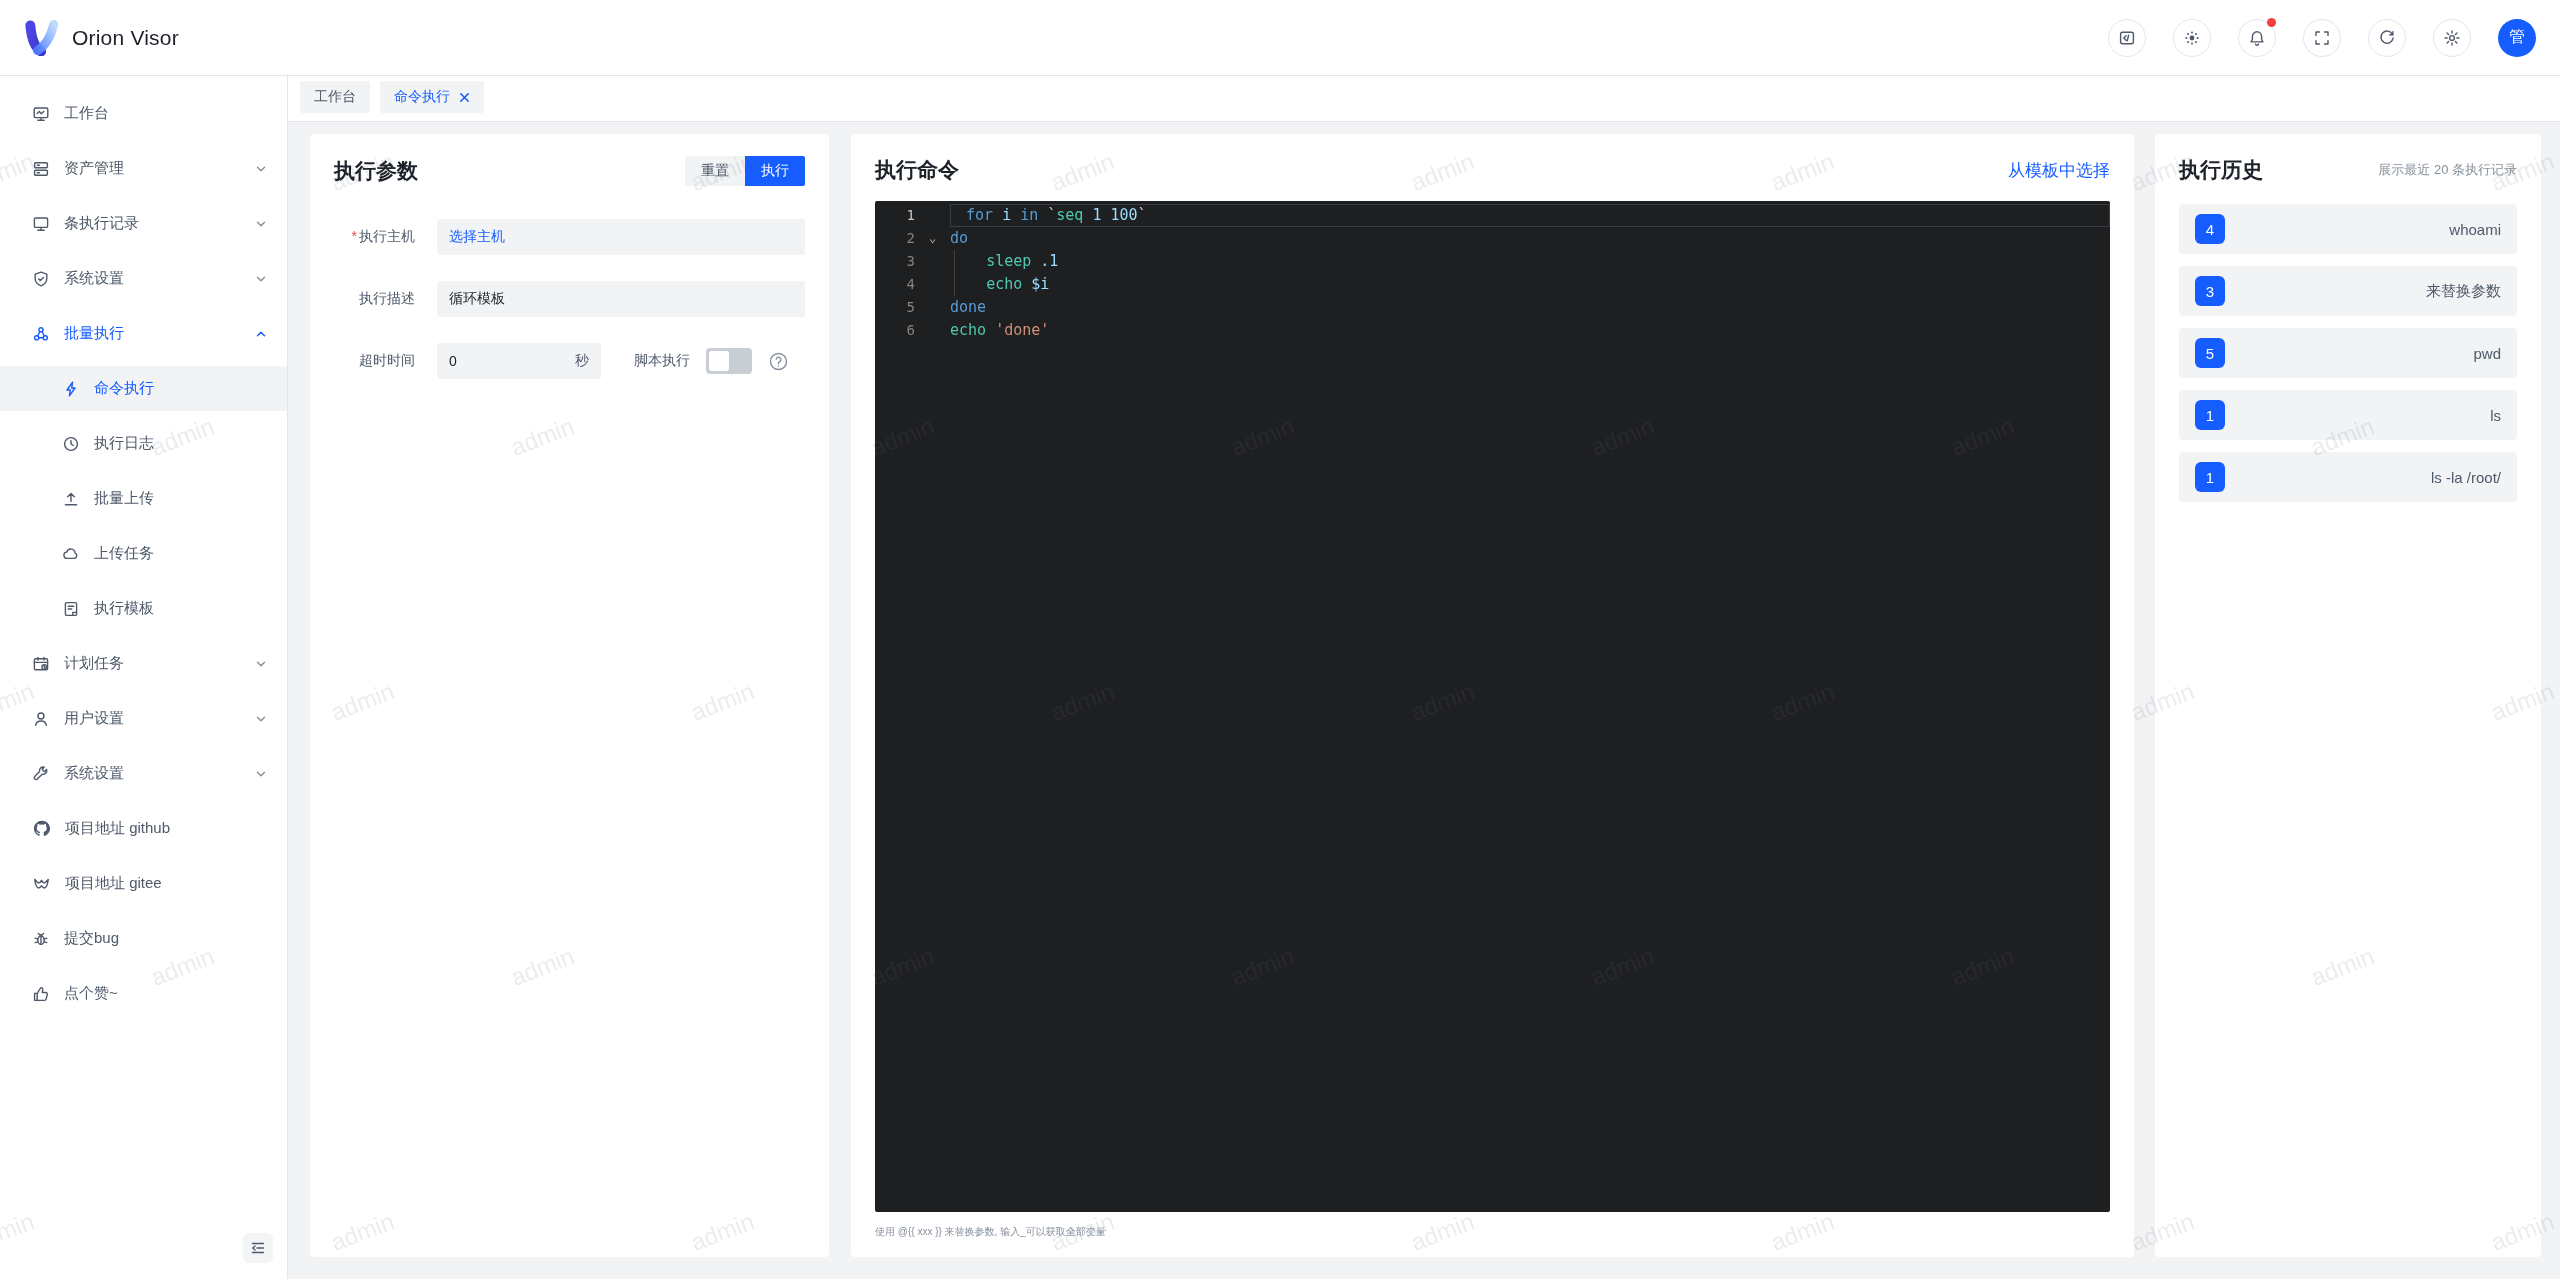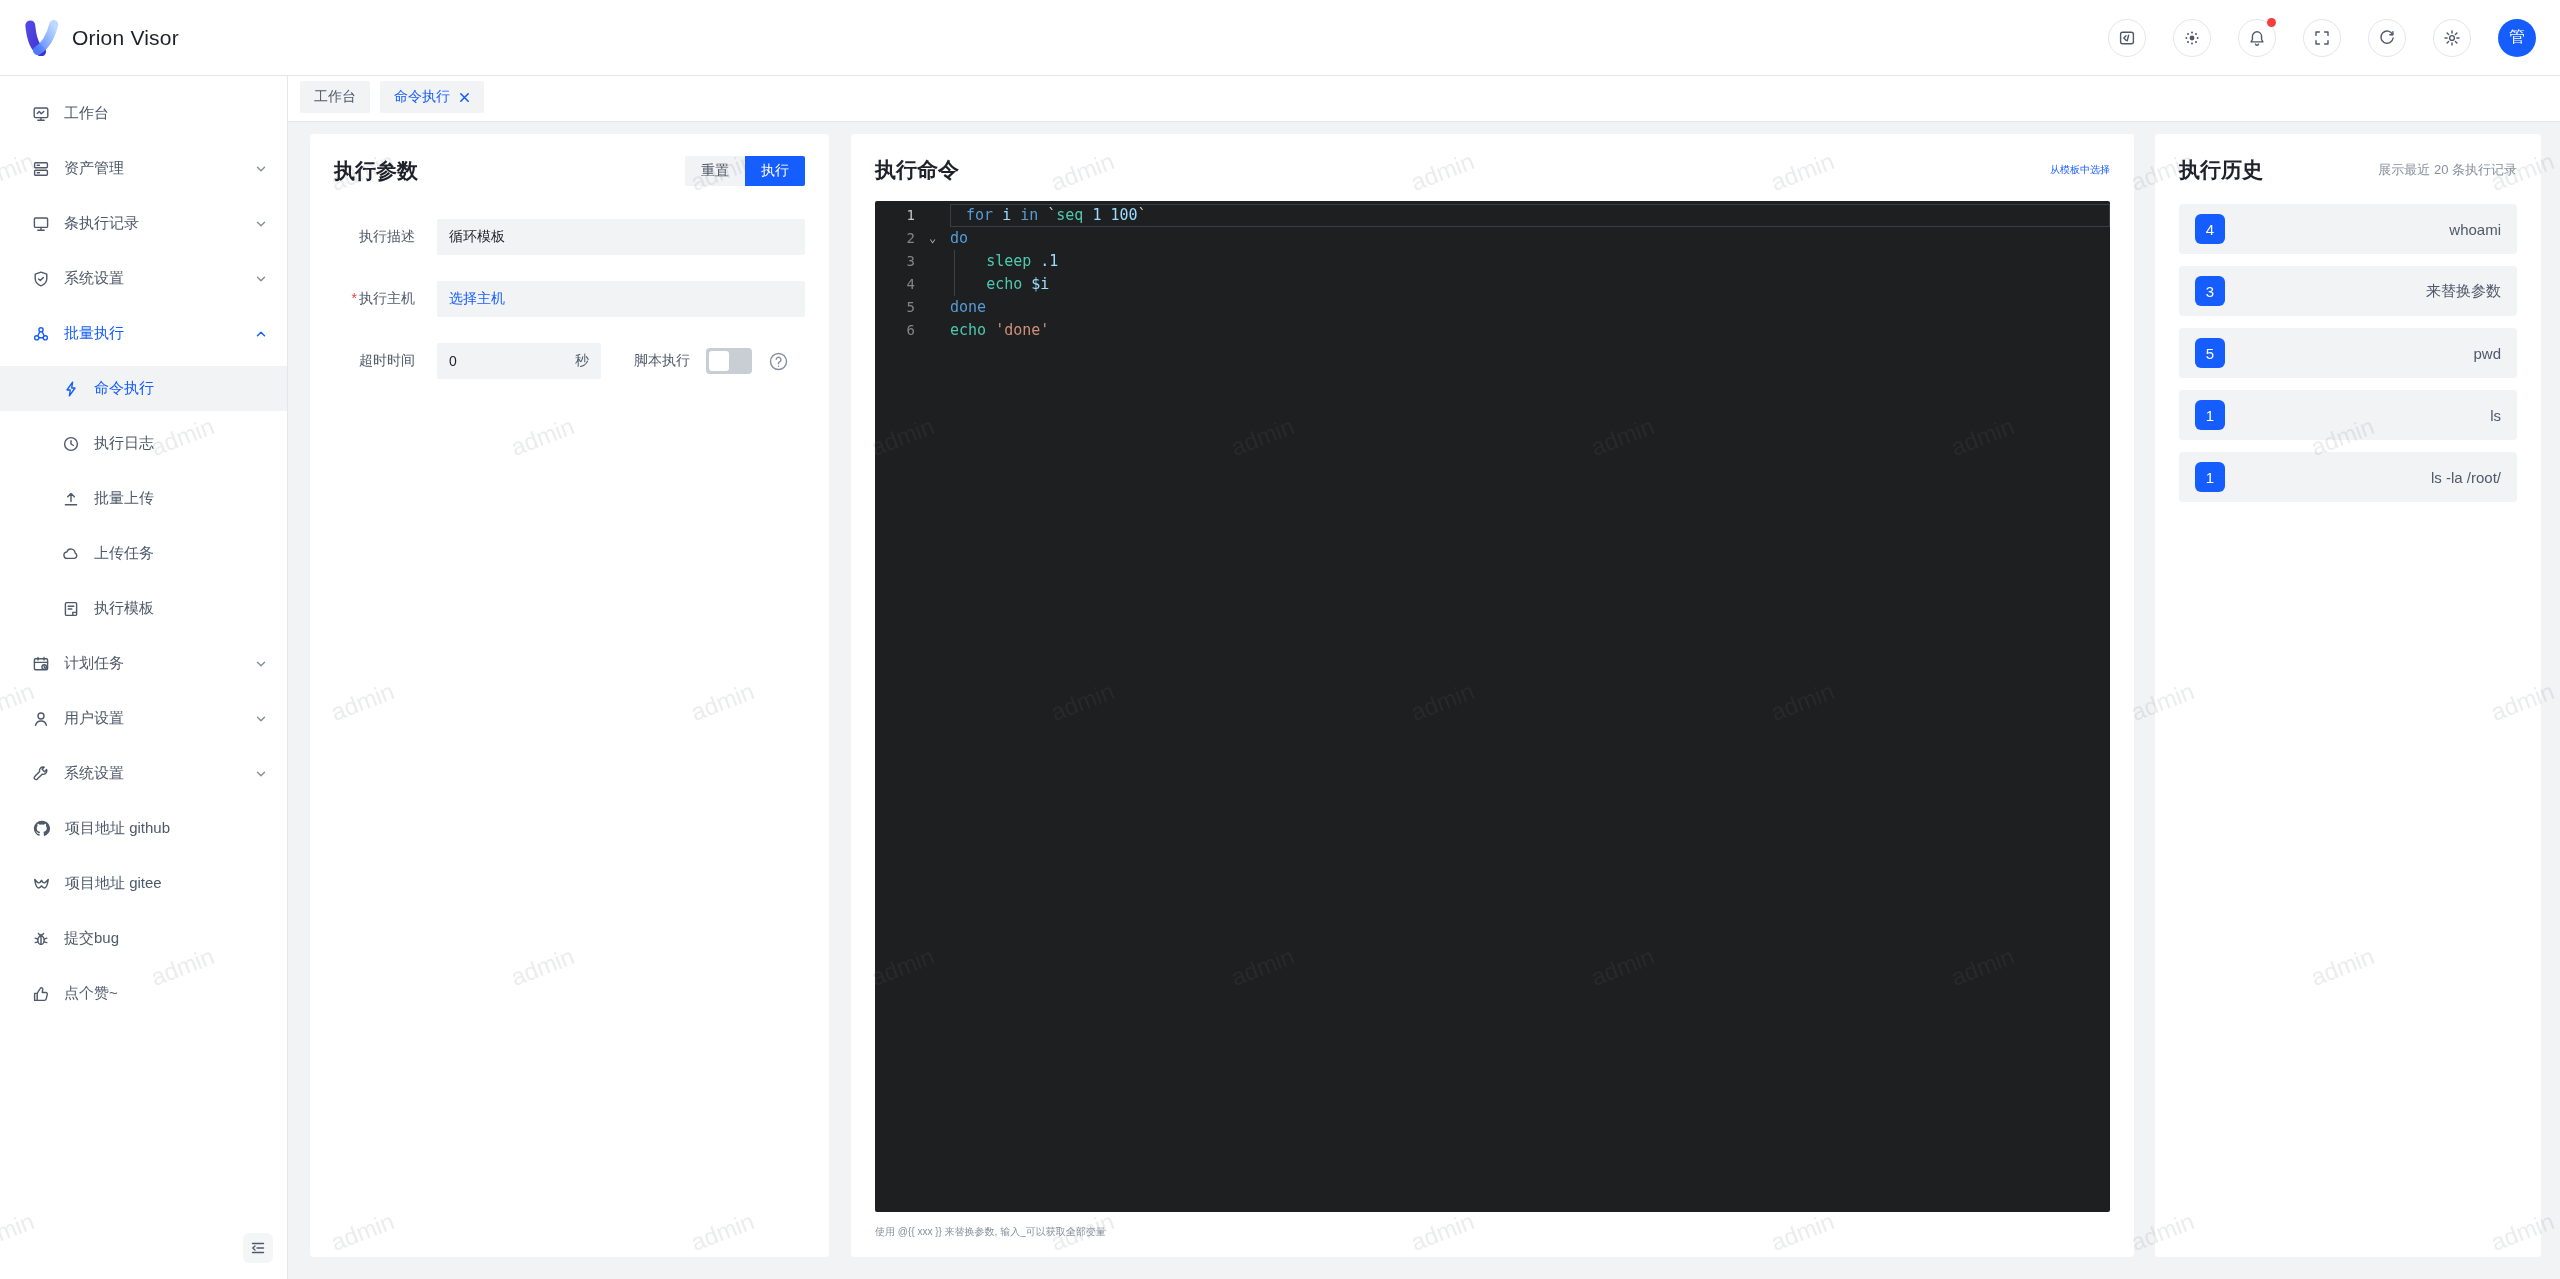"从模板中选择" .tpl-link { font-size: 10px -> 17px }
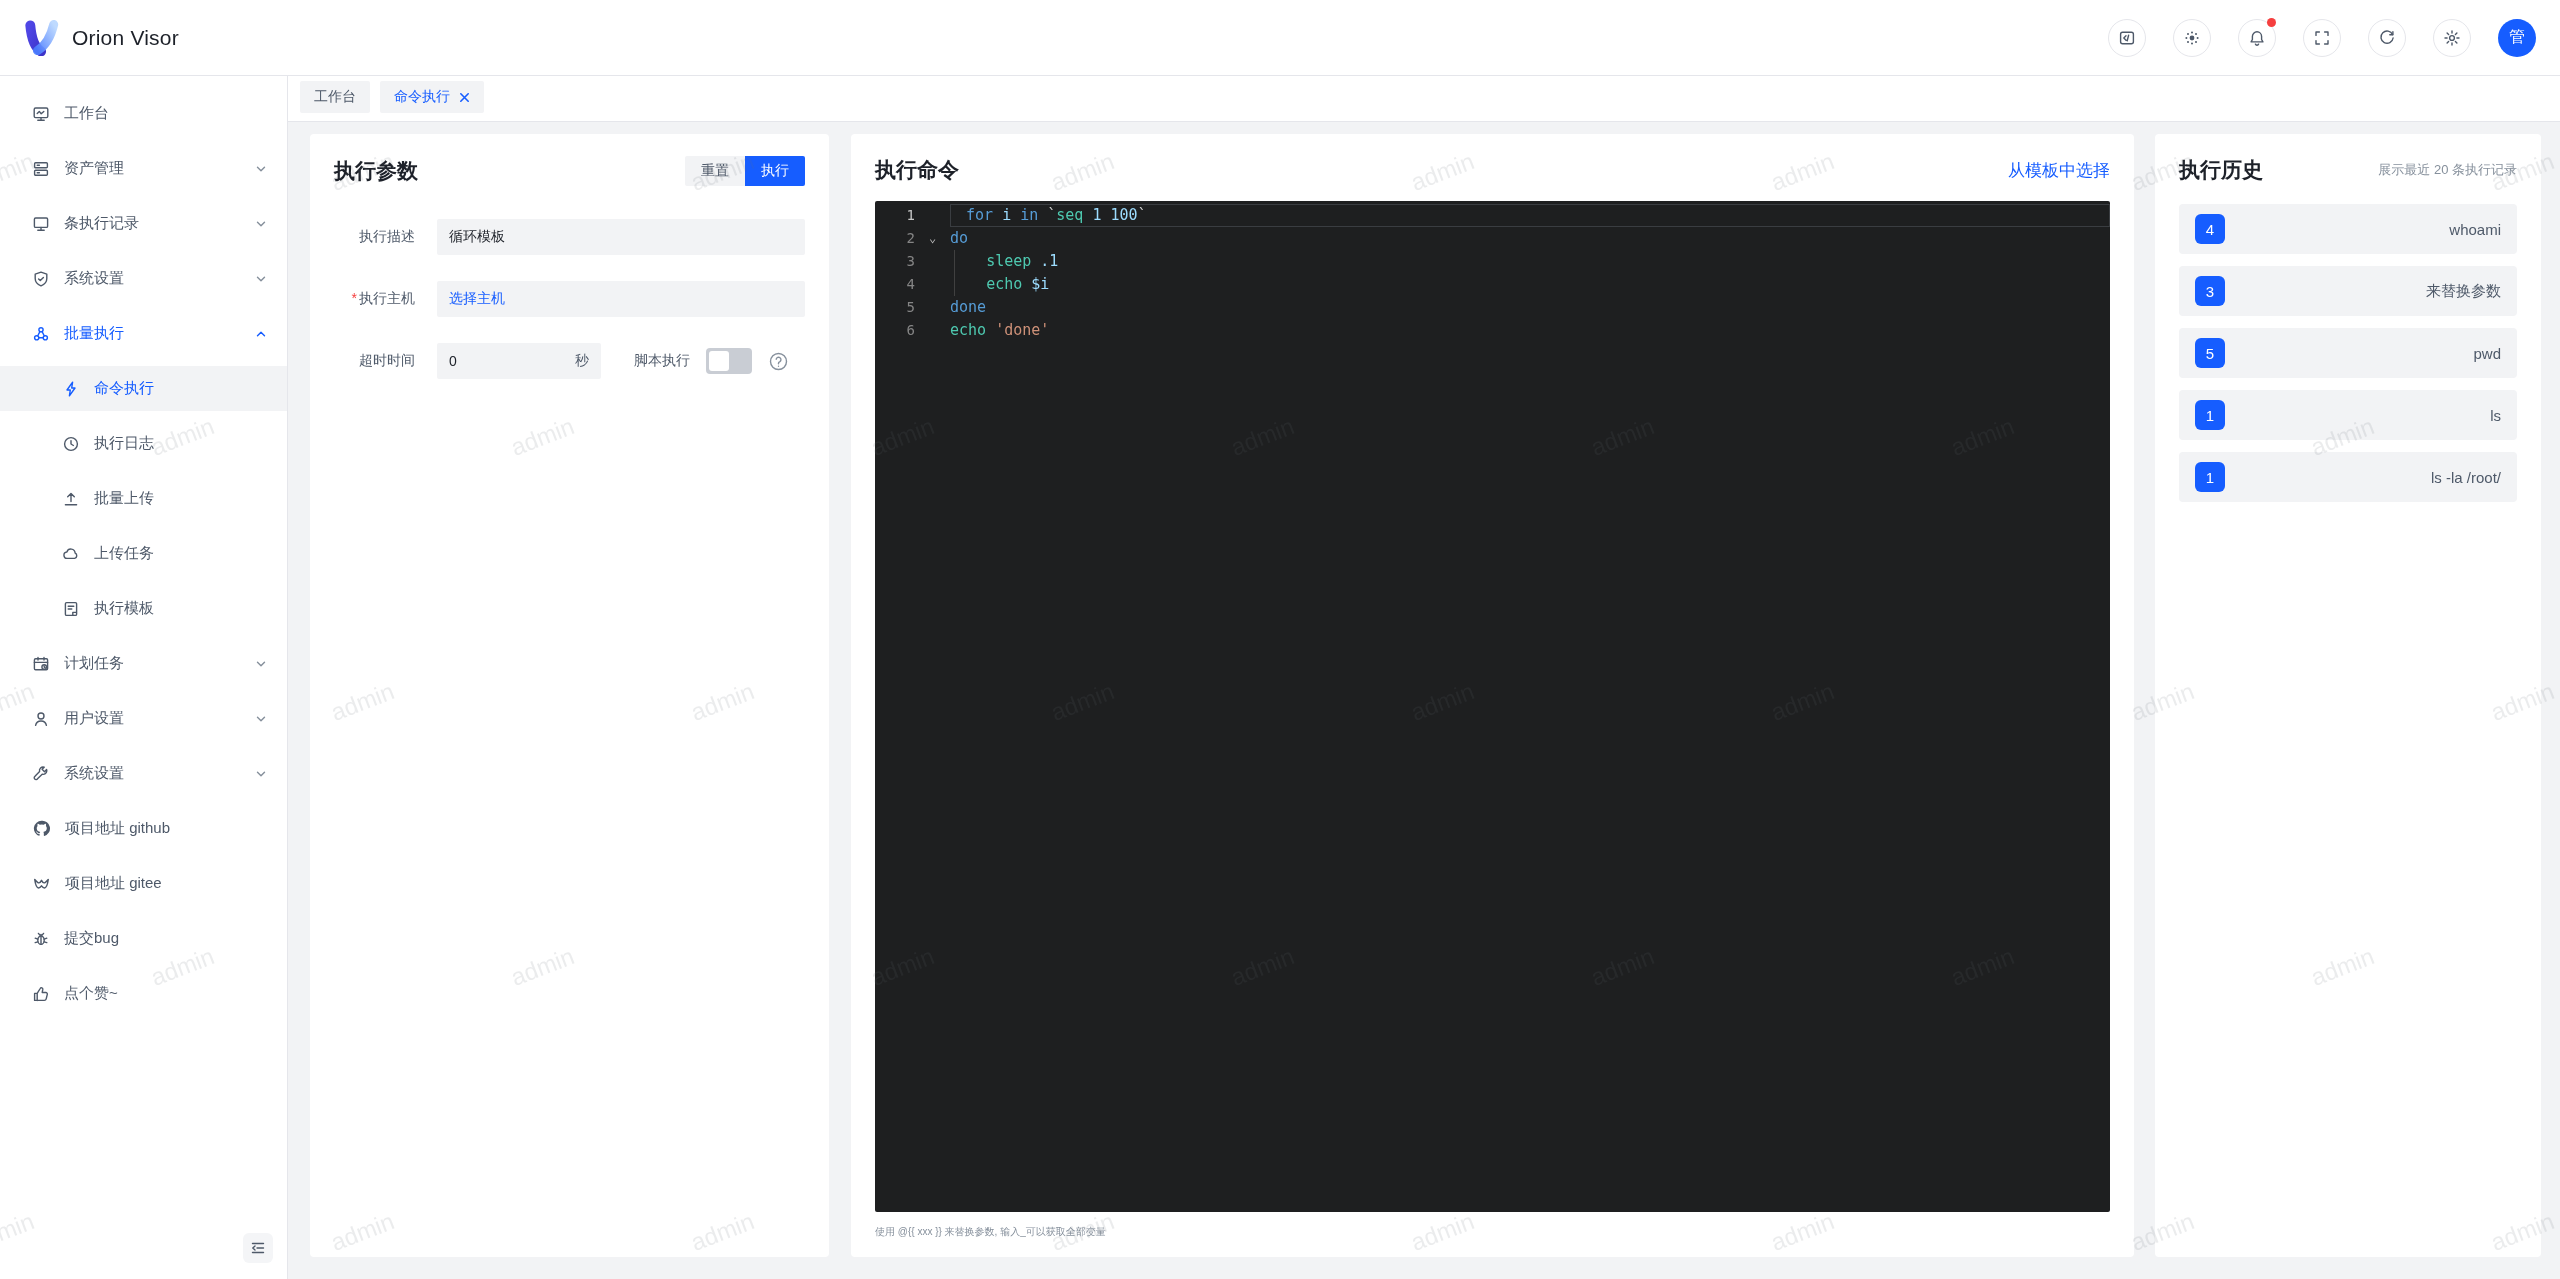"执行描述" div.form-row { order: before "* 执行主机" -> after "* 执行主机" }
